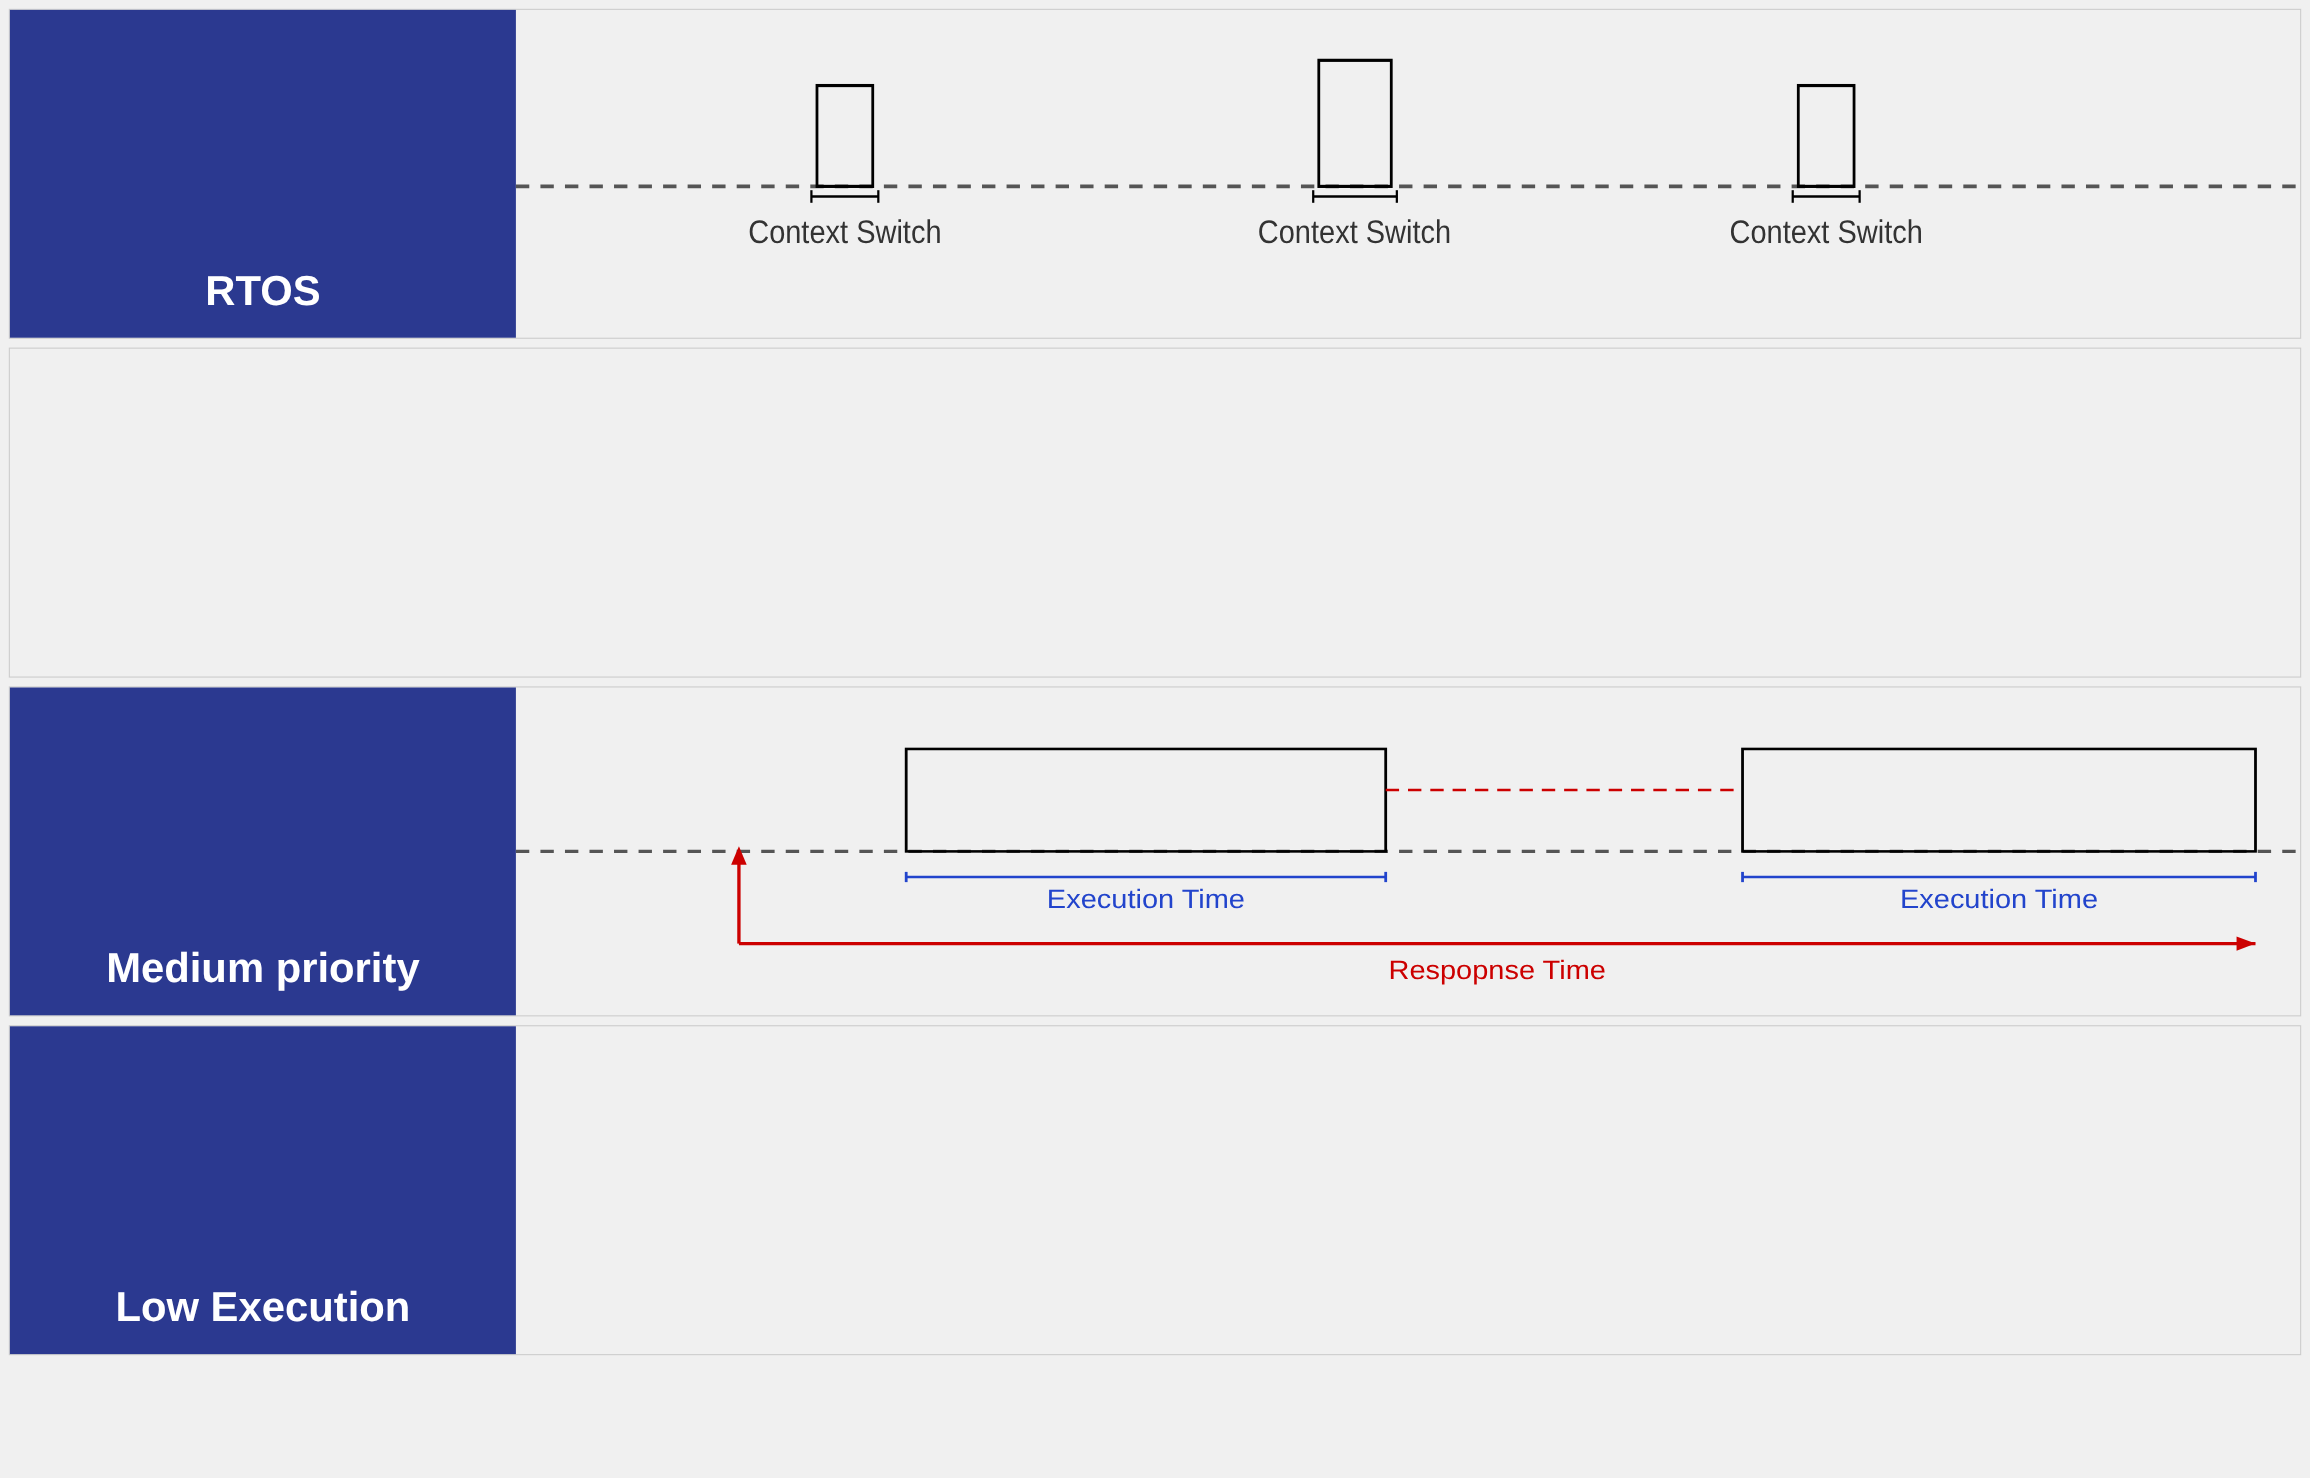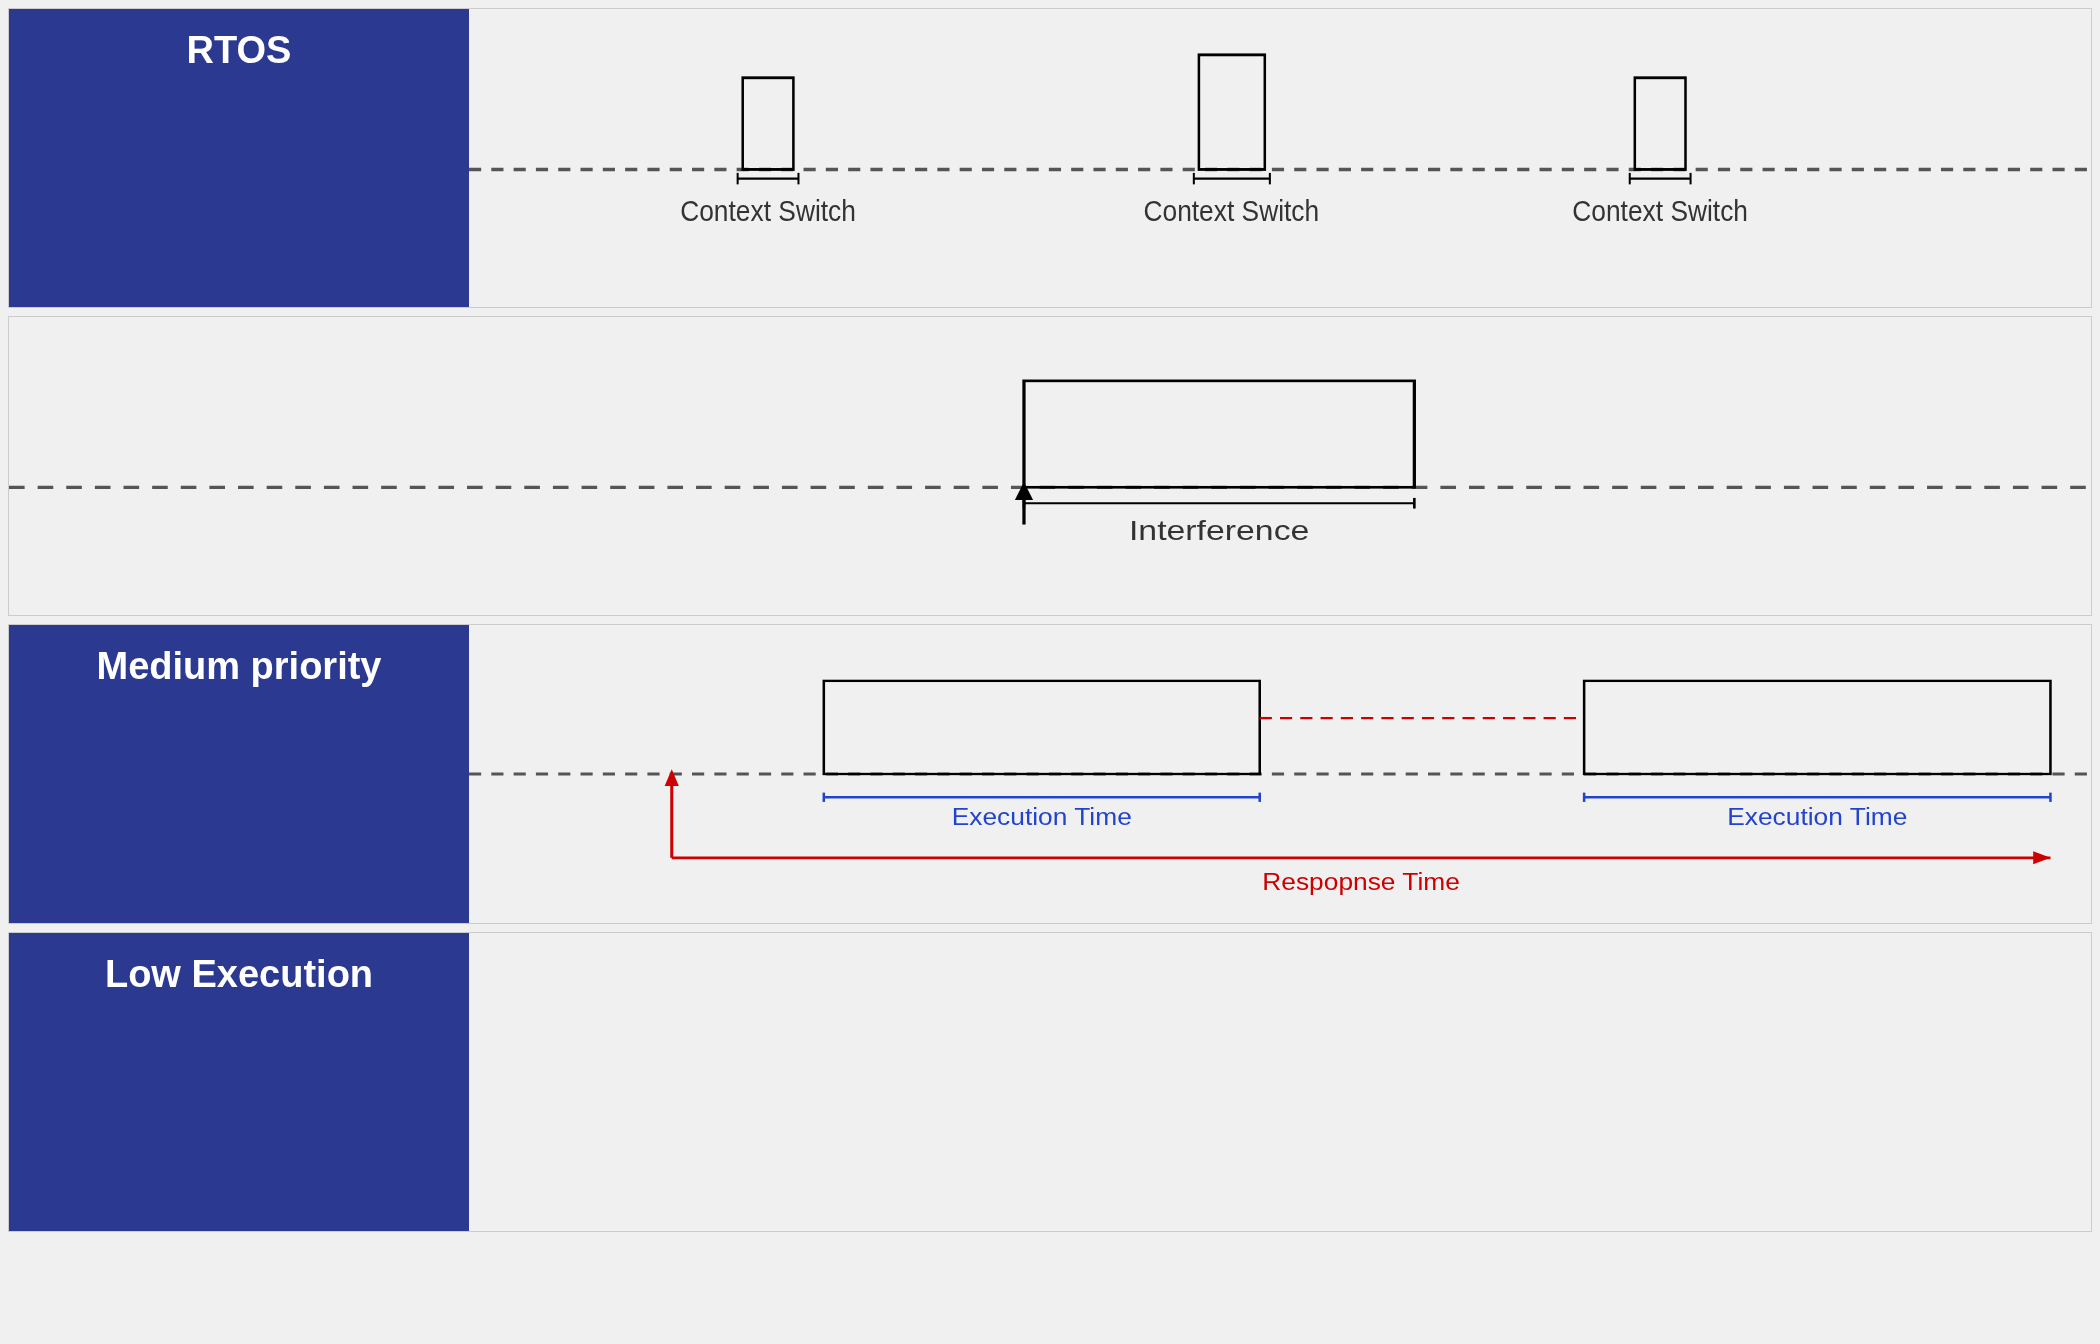"RTOS" .label-col { align-items: flex-start -> flex-end }
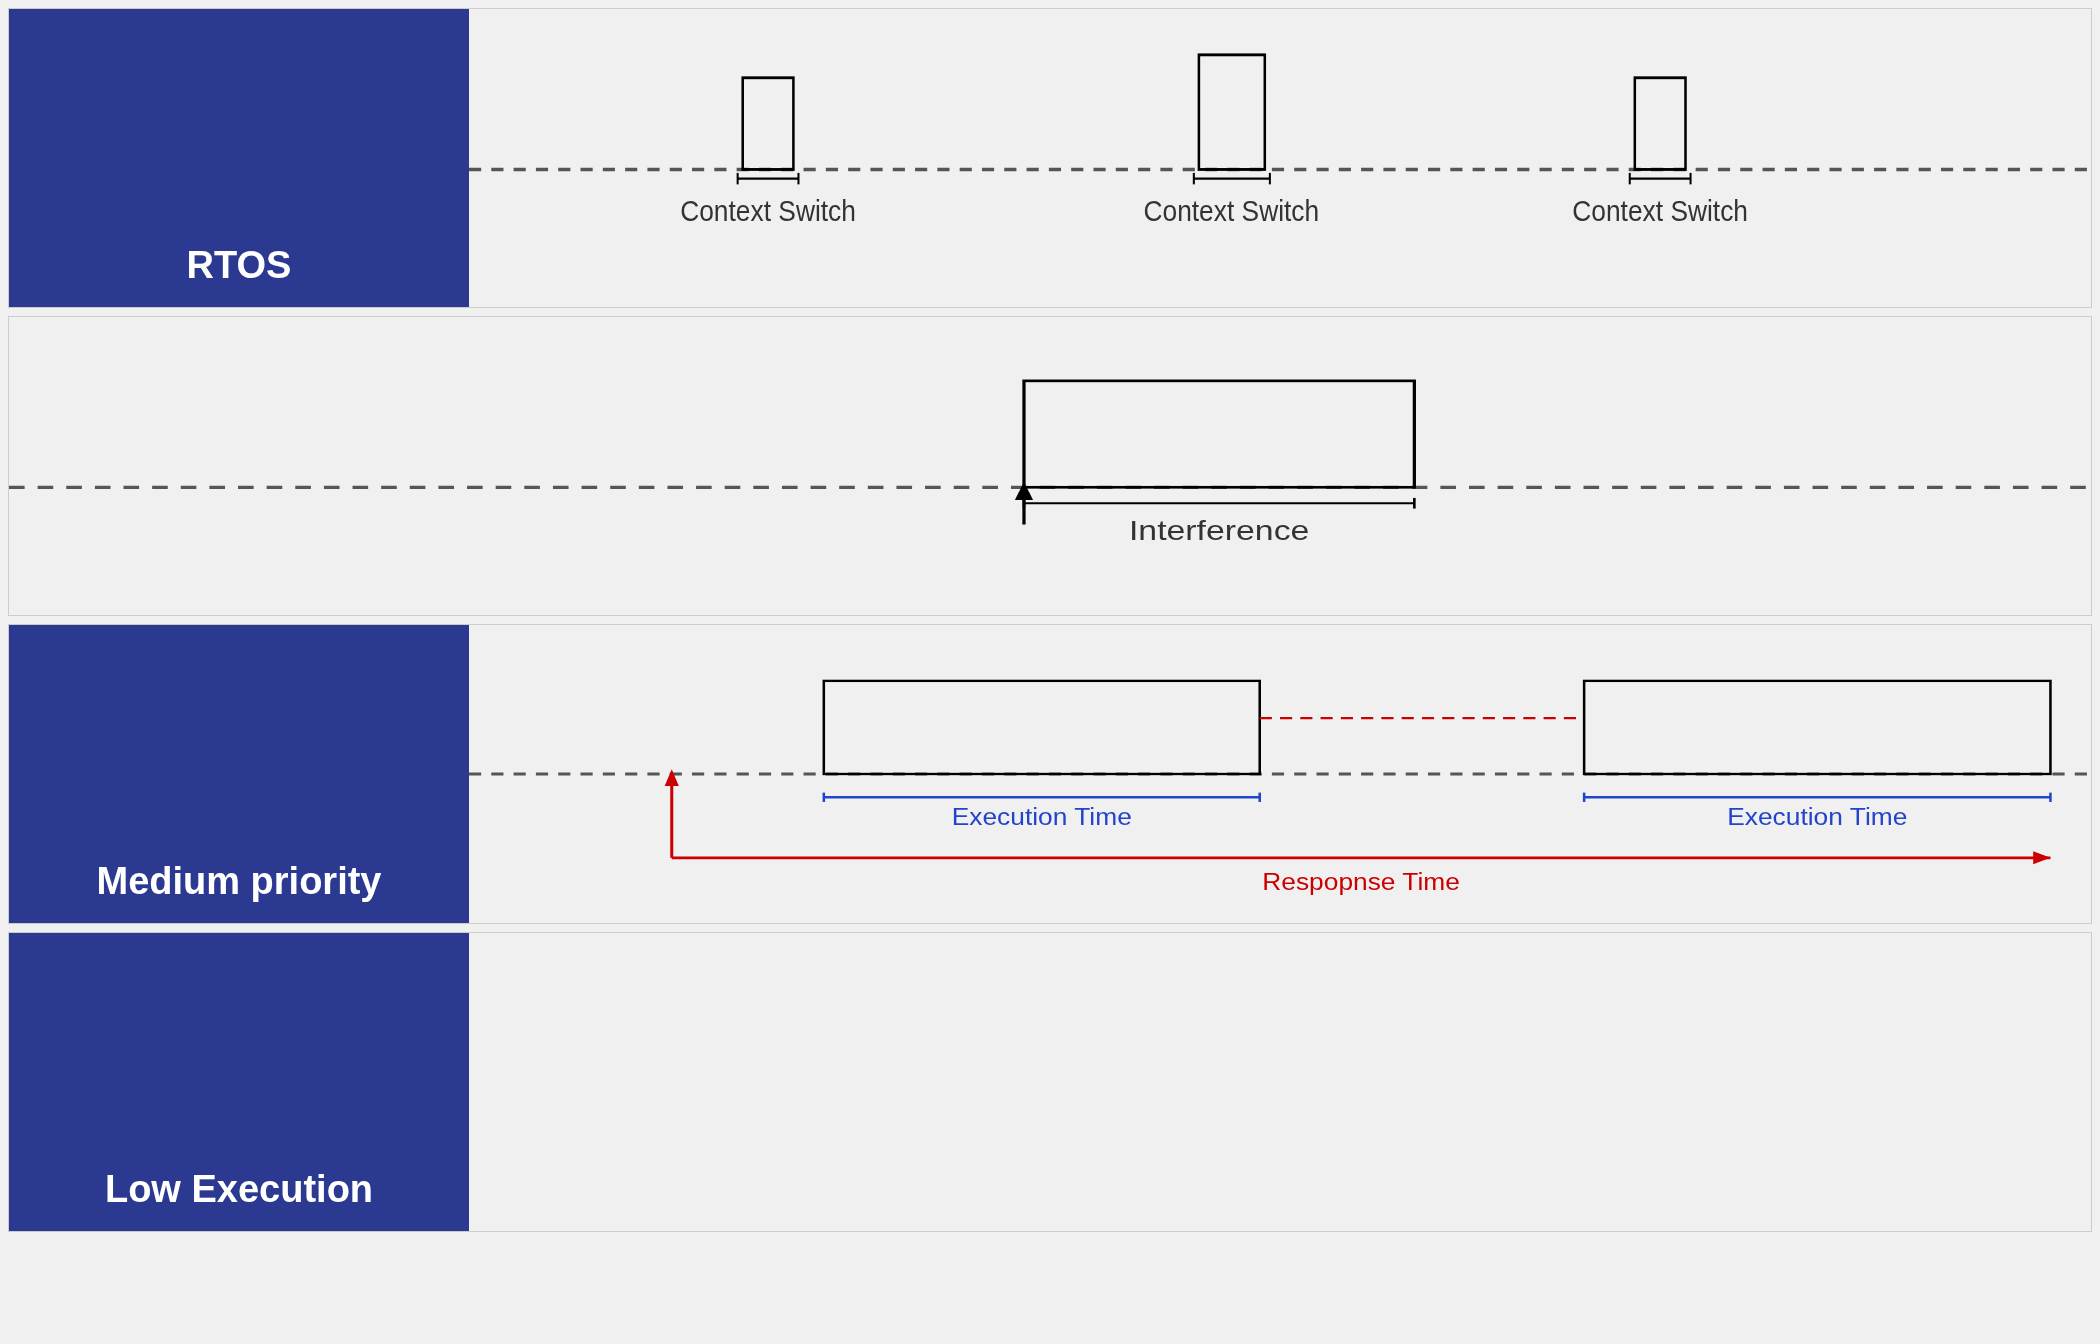"Interference" div.diagram-col { html: <div> <svg> <line></line> <rect></rect> <line></line> <polygon></polygon> <line></line> <line></line> <line></line> <text>Interference</text> </svg> </div> -> none }
